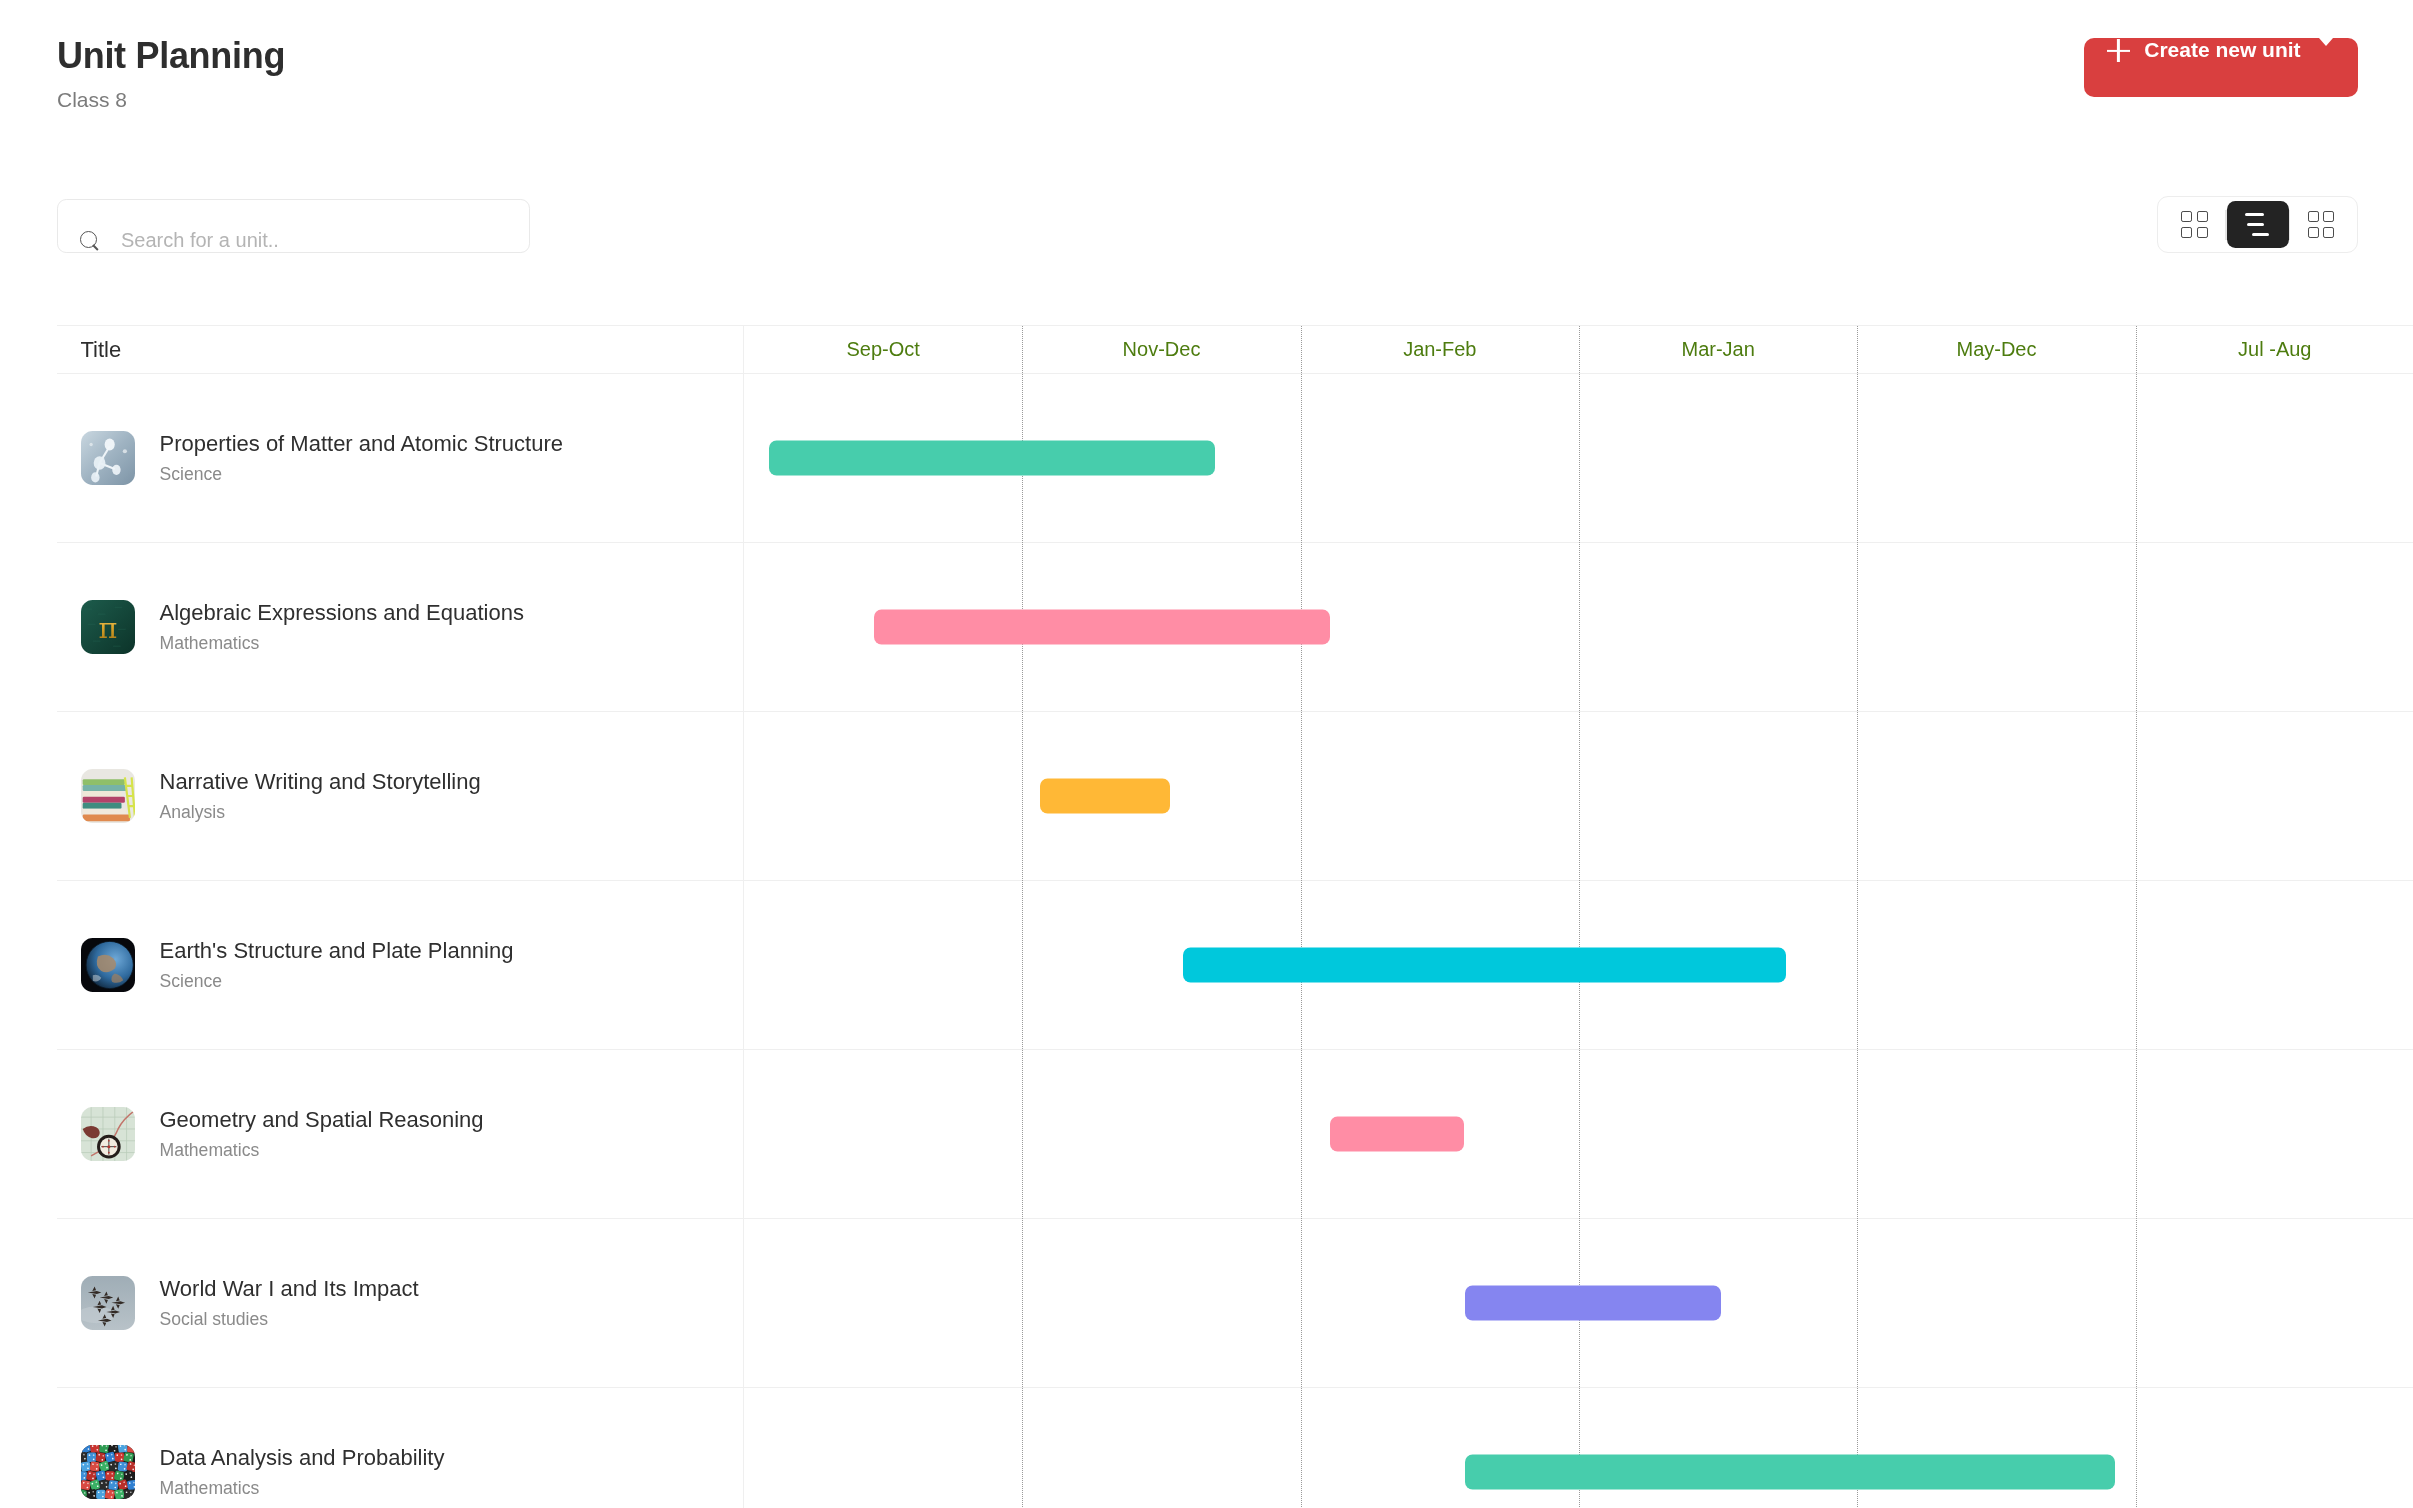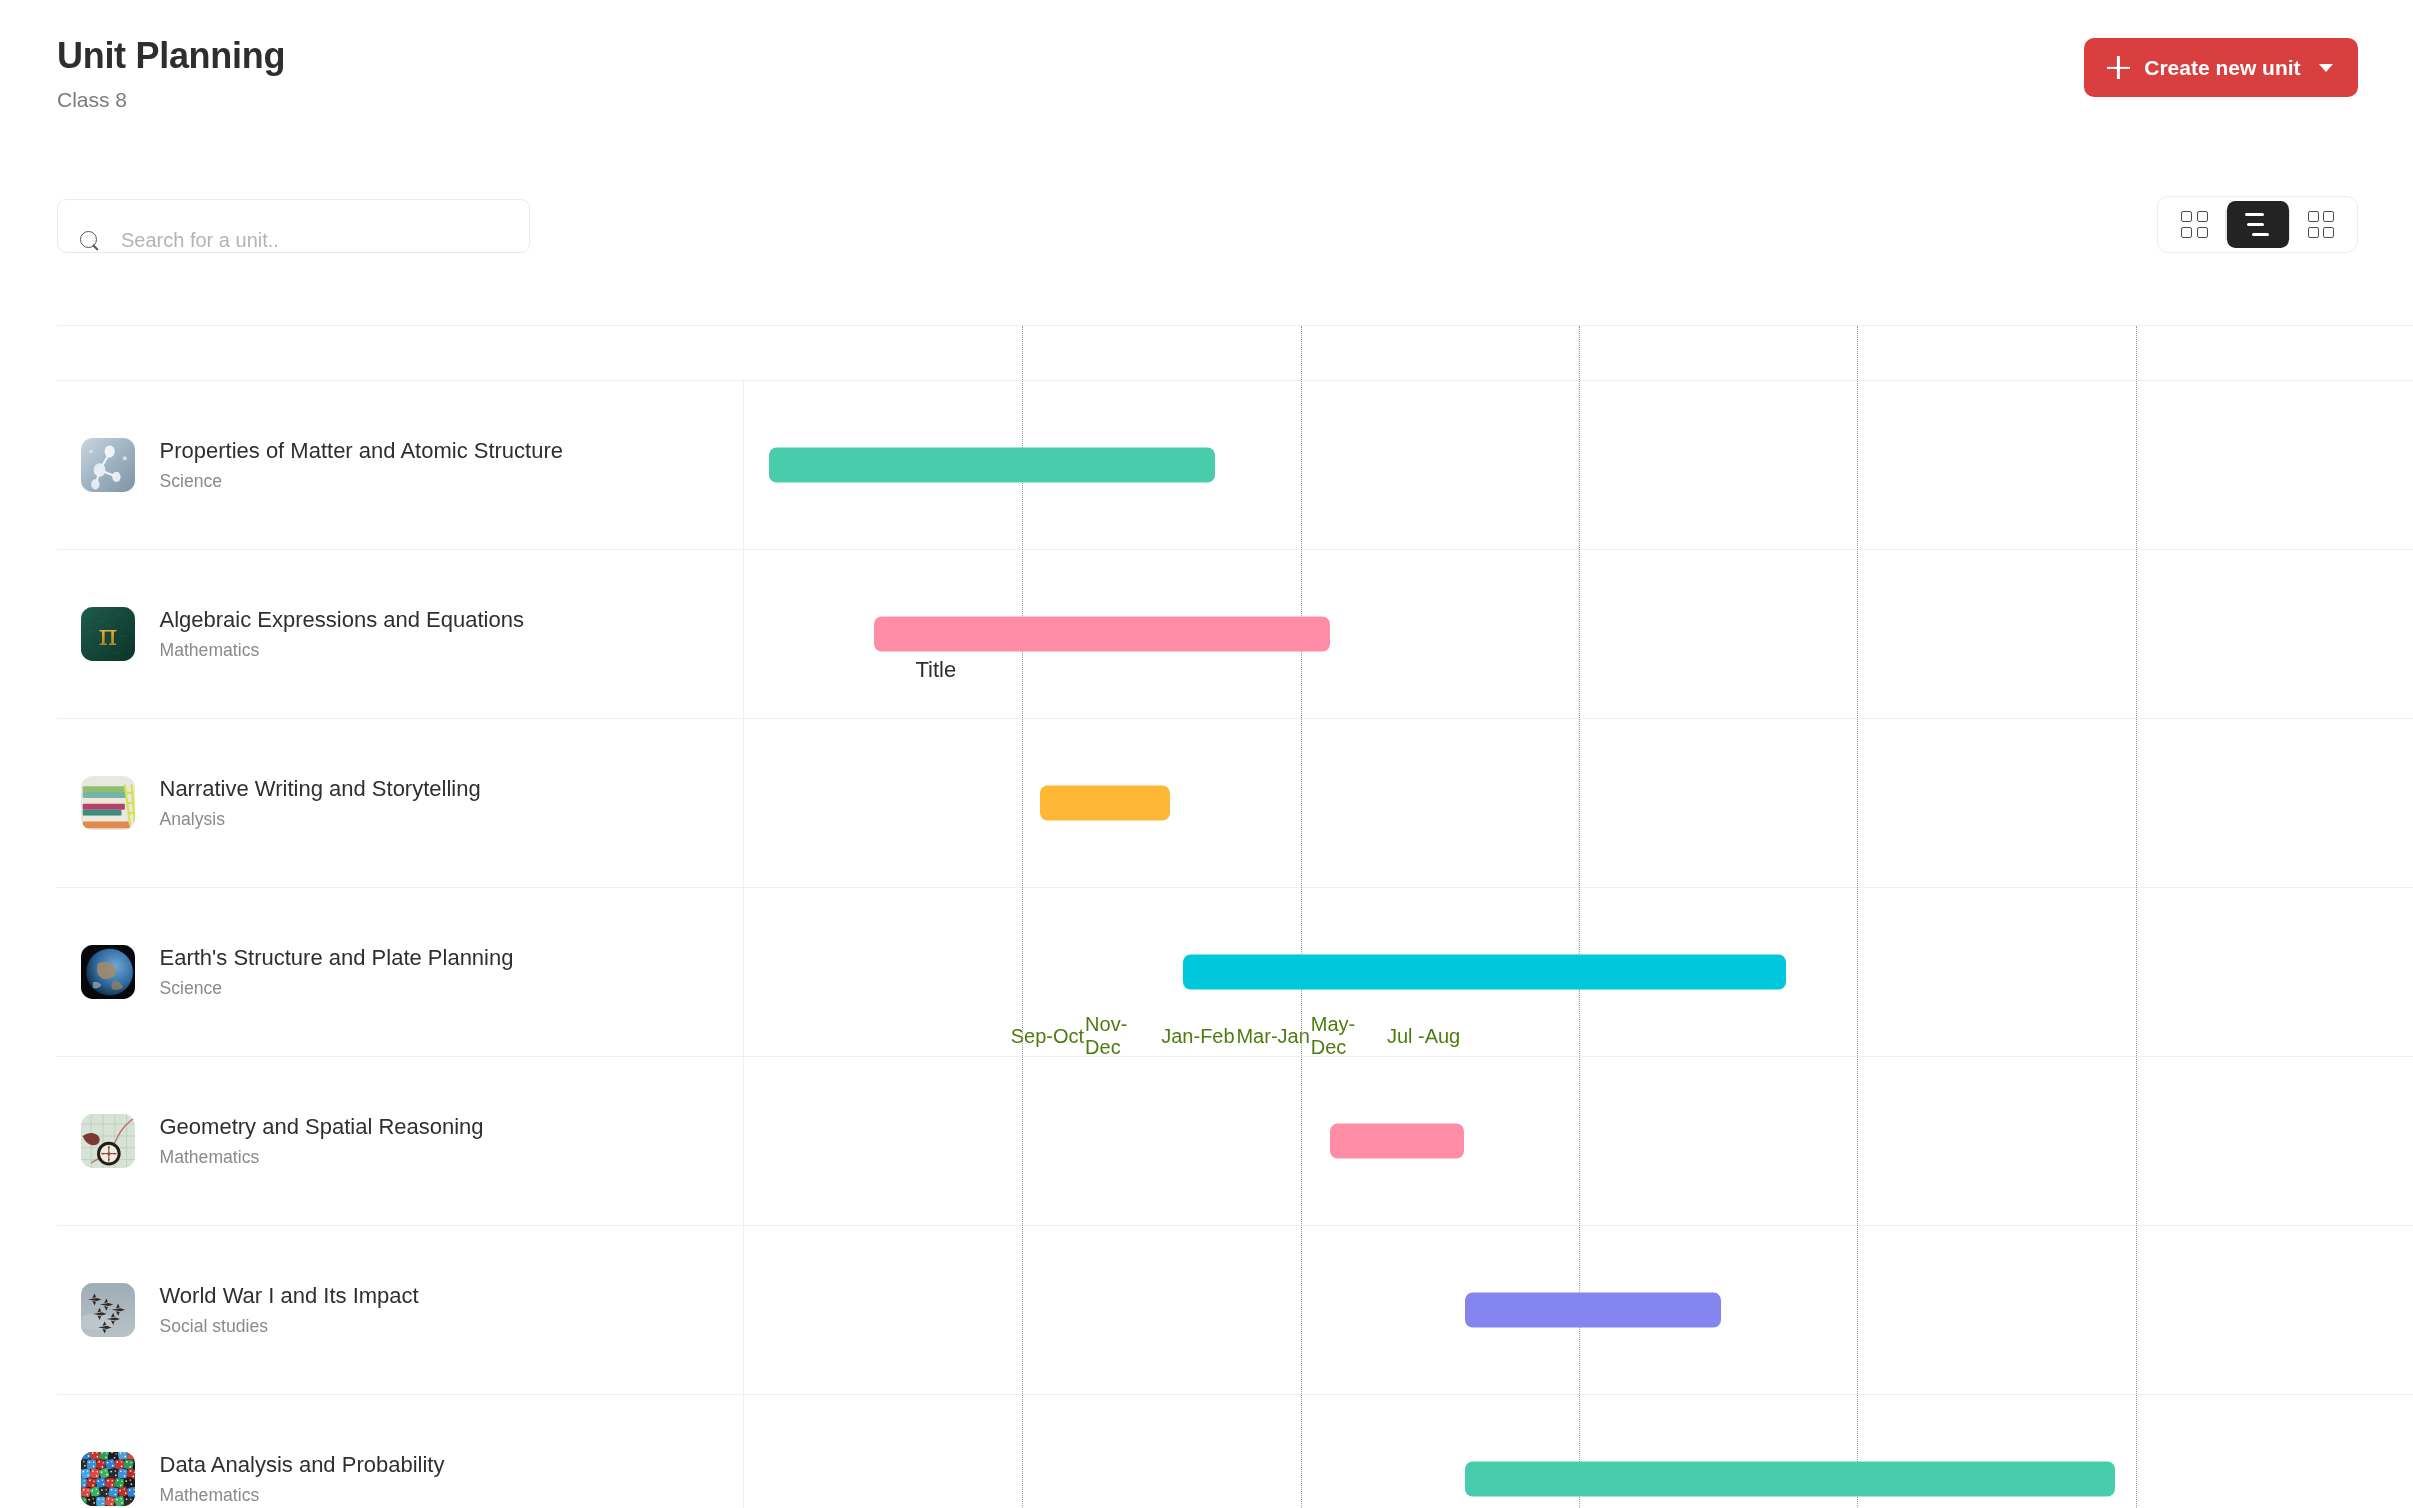"Create new unit" .create-btn { align-items: center -> flex-start }
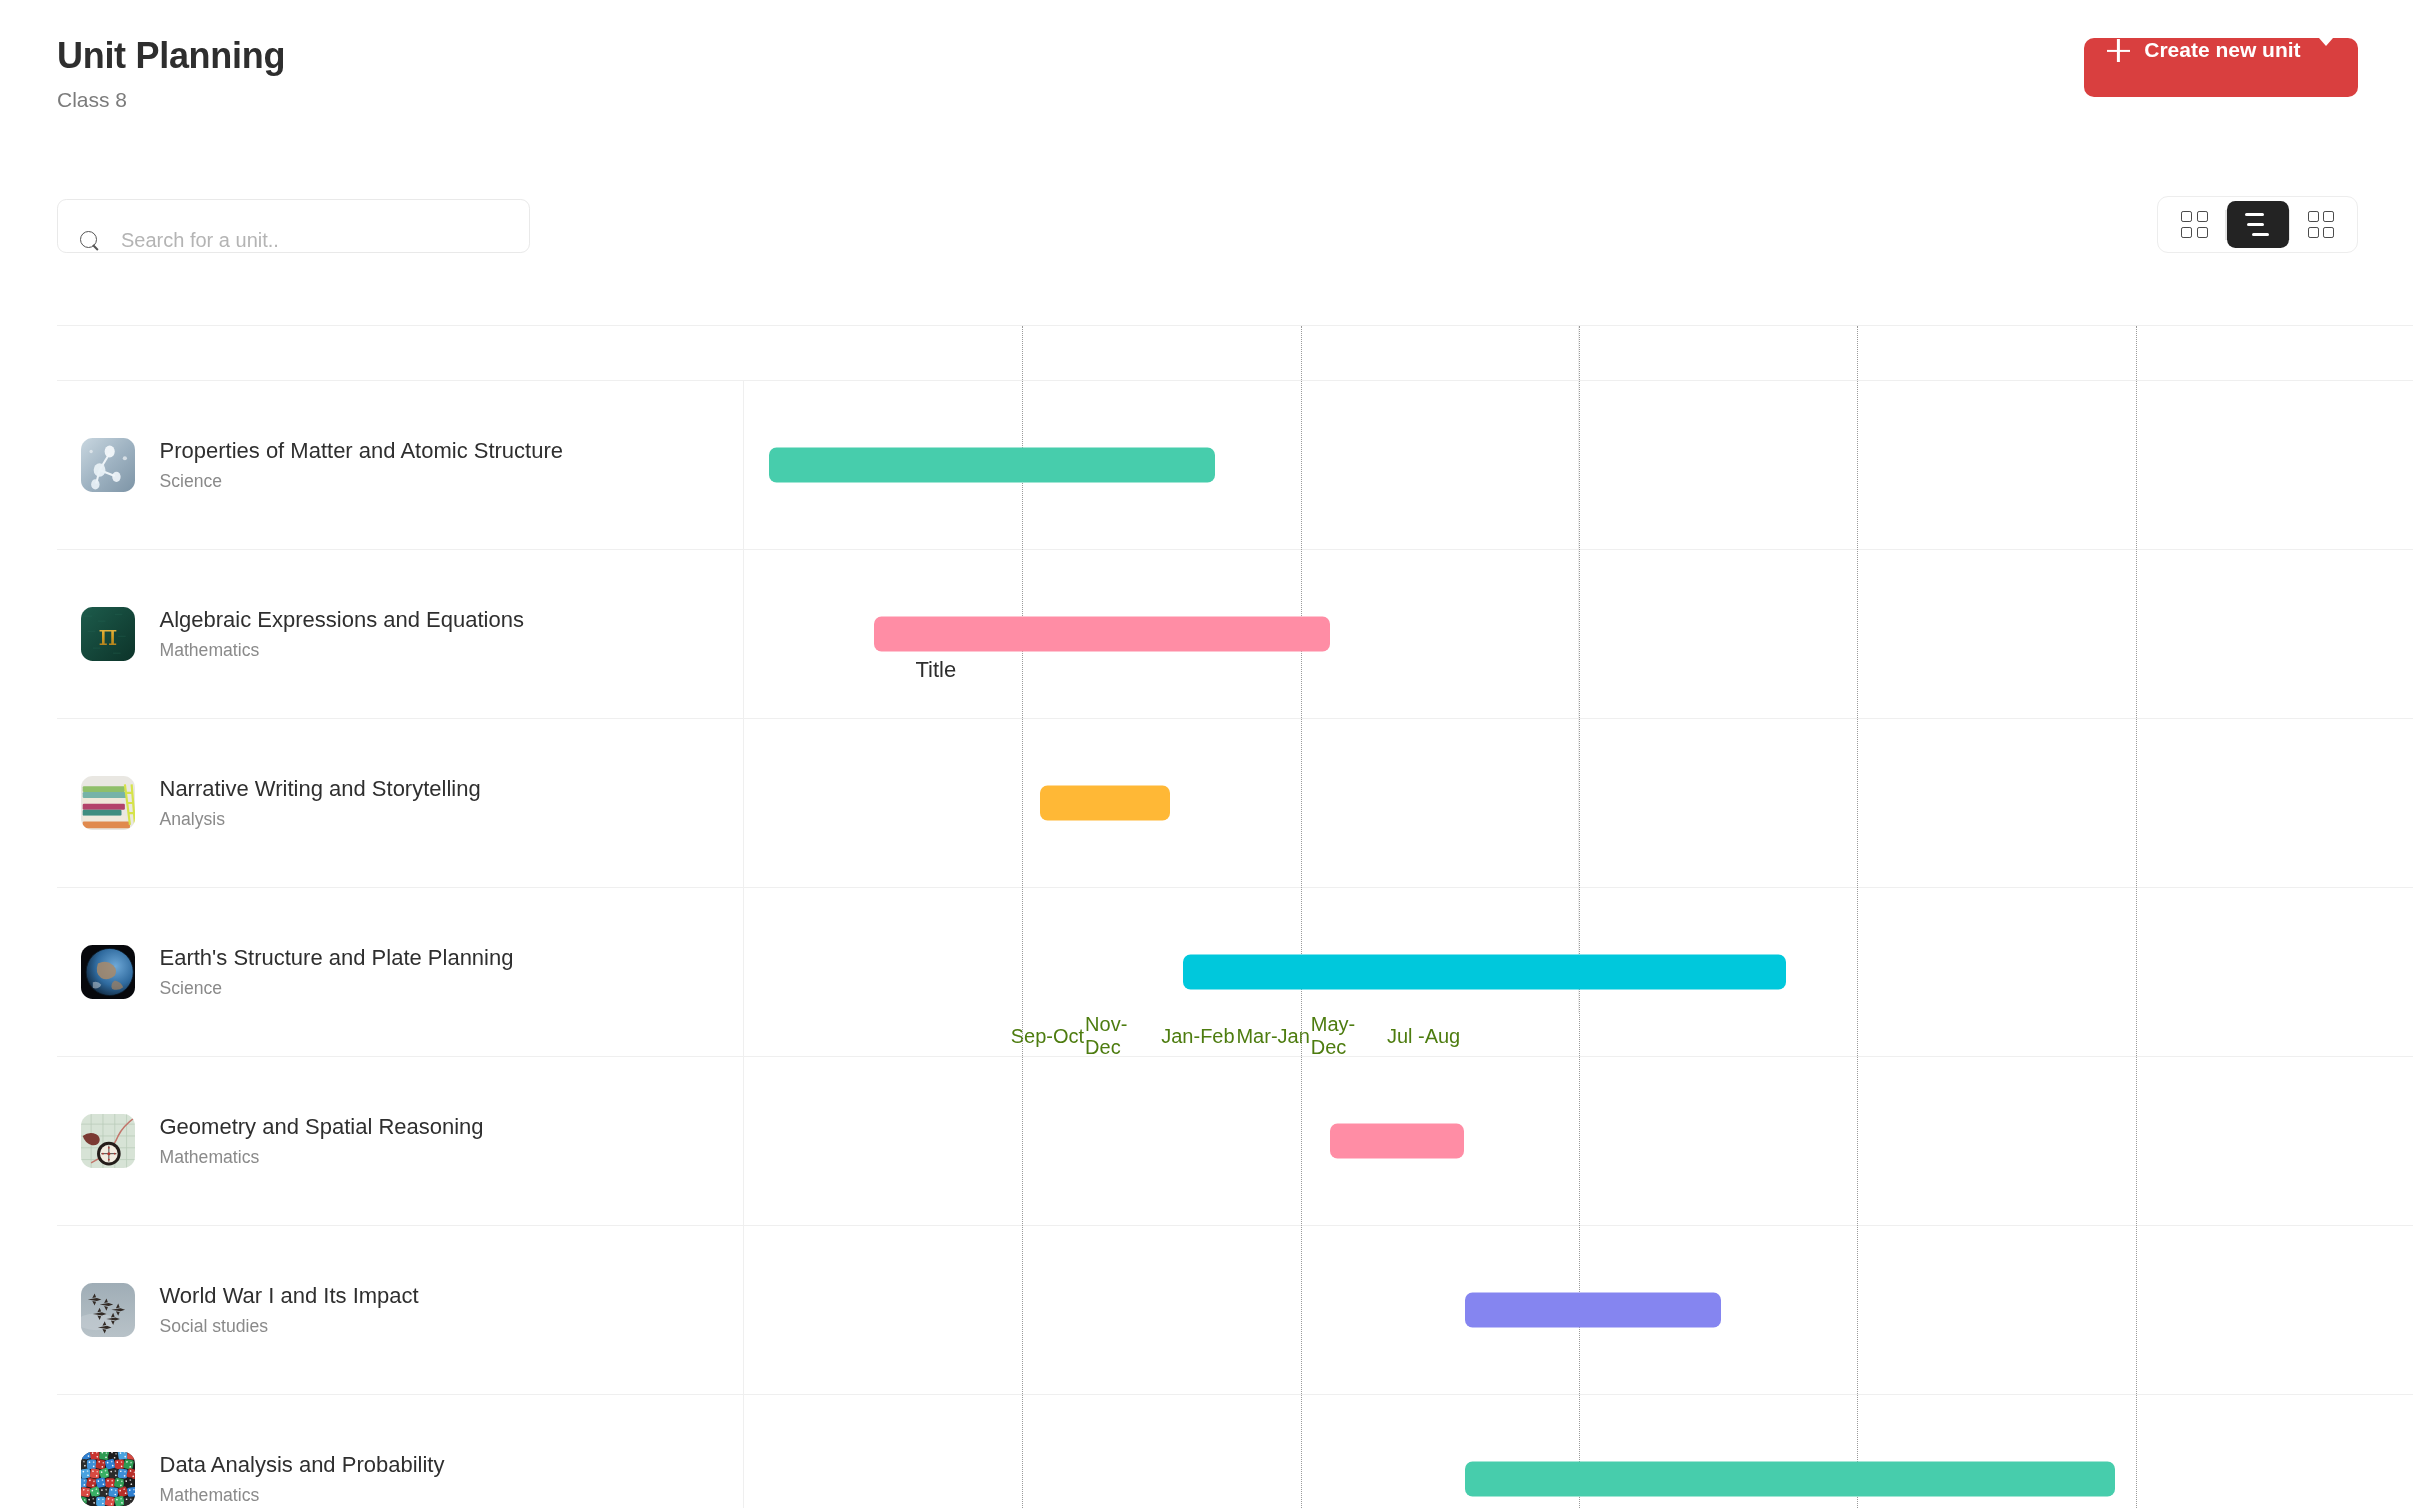"Title" .thead { flex-direction: column -> none; height: 56px -> 49px }
